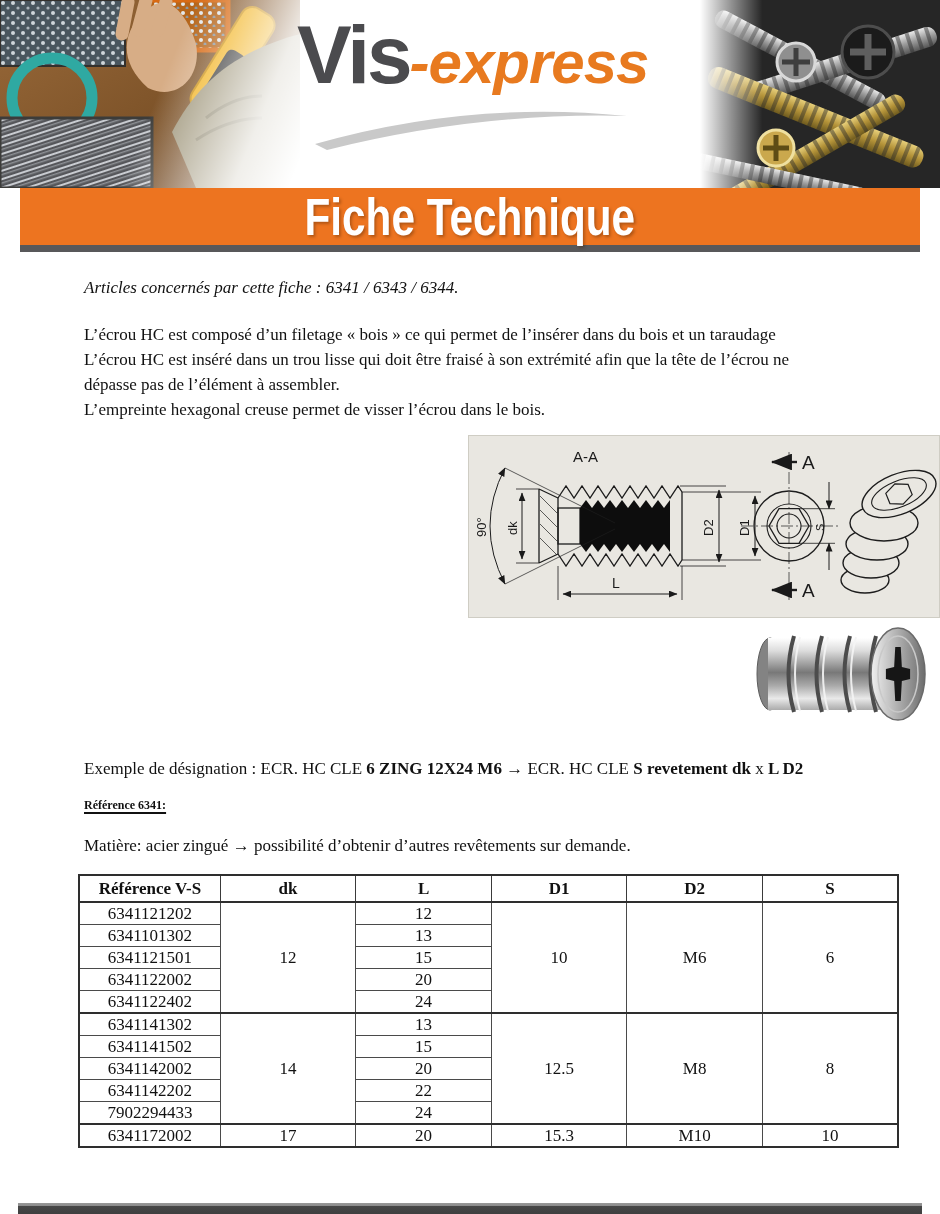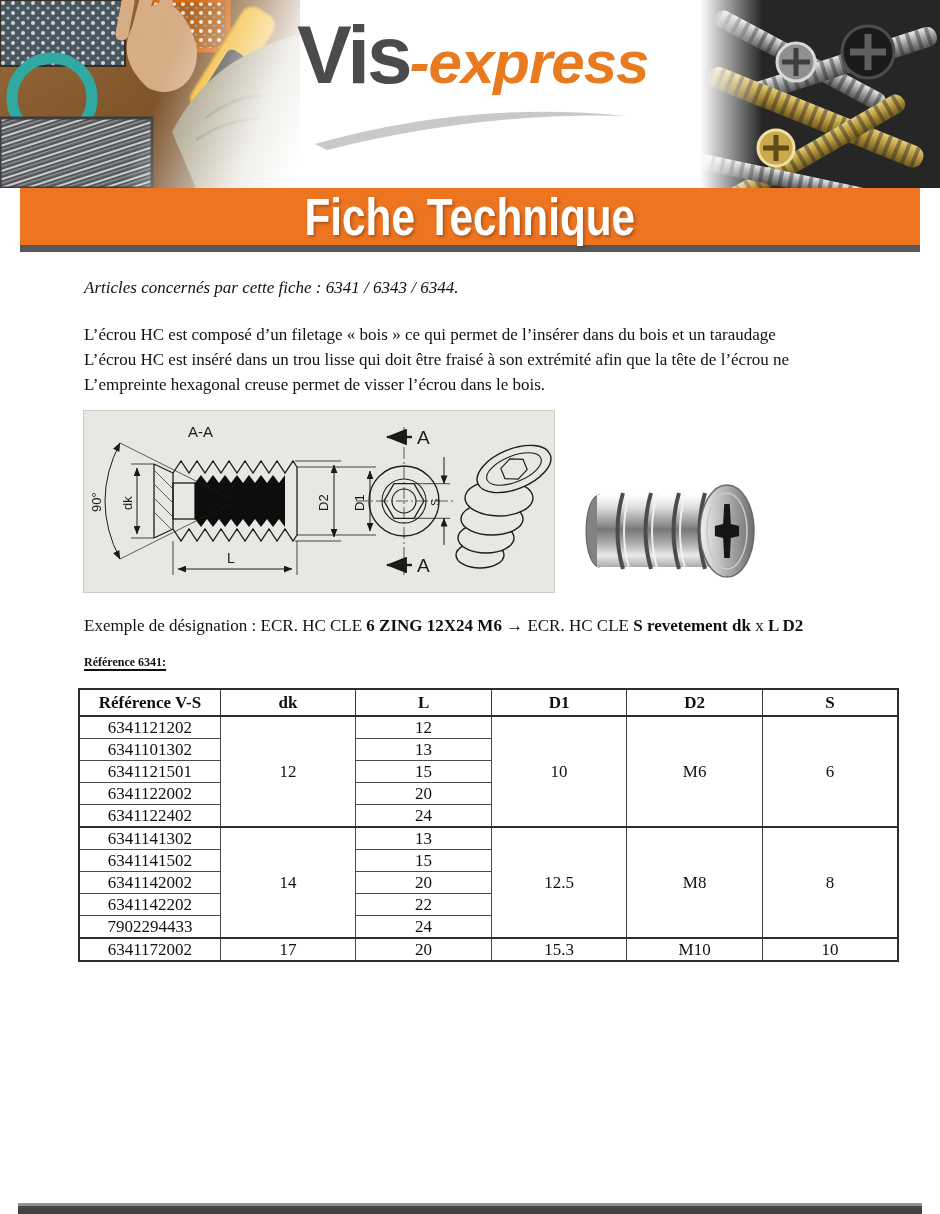"dépasse pas de l’élément à" div { html: none -> <div>dépasse pas de l’élément à assembler.</div> }
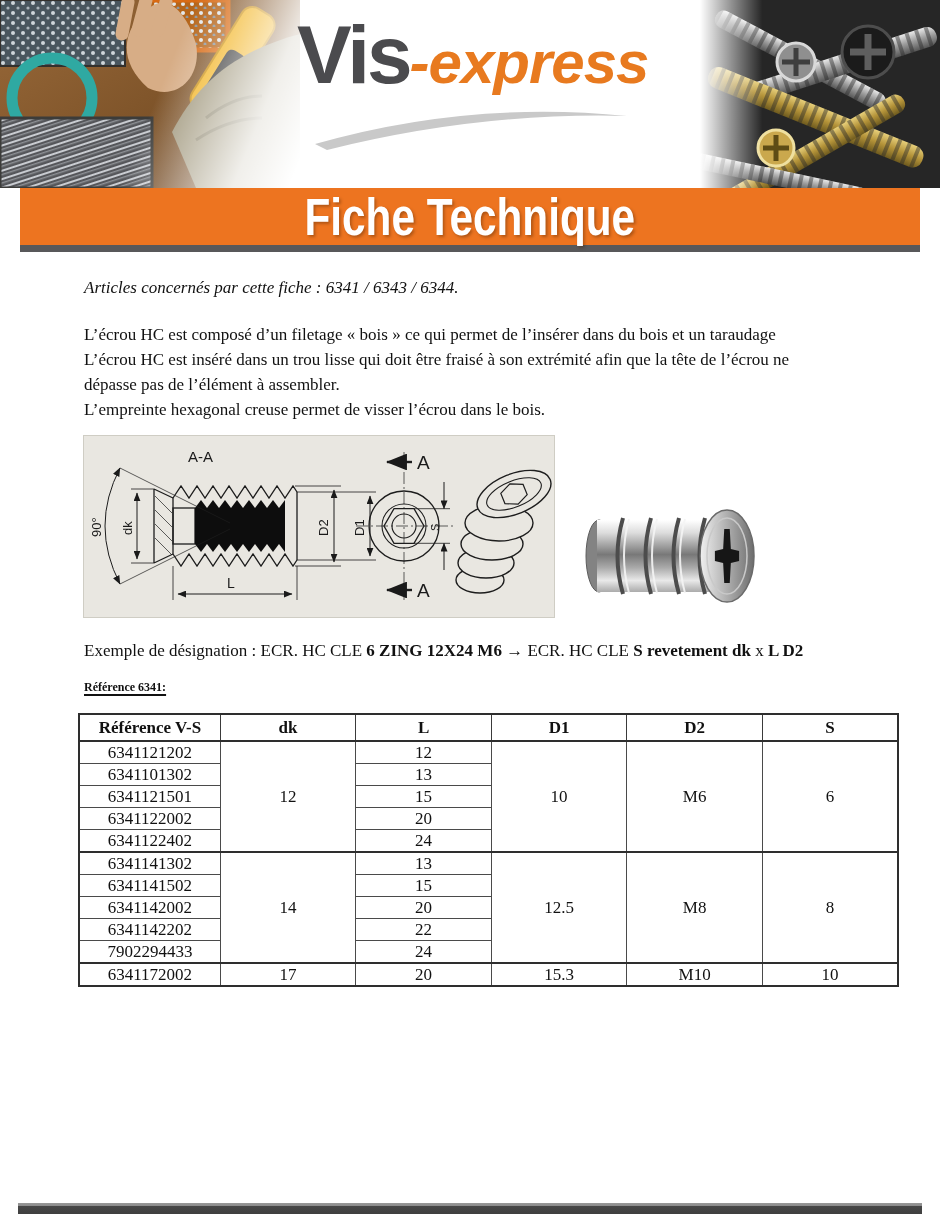"A-A" .figure-row { flex-direction: none -> column }
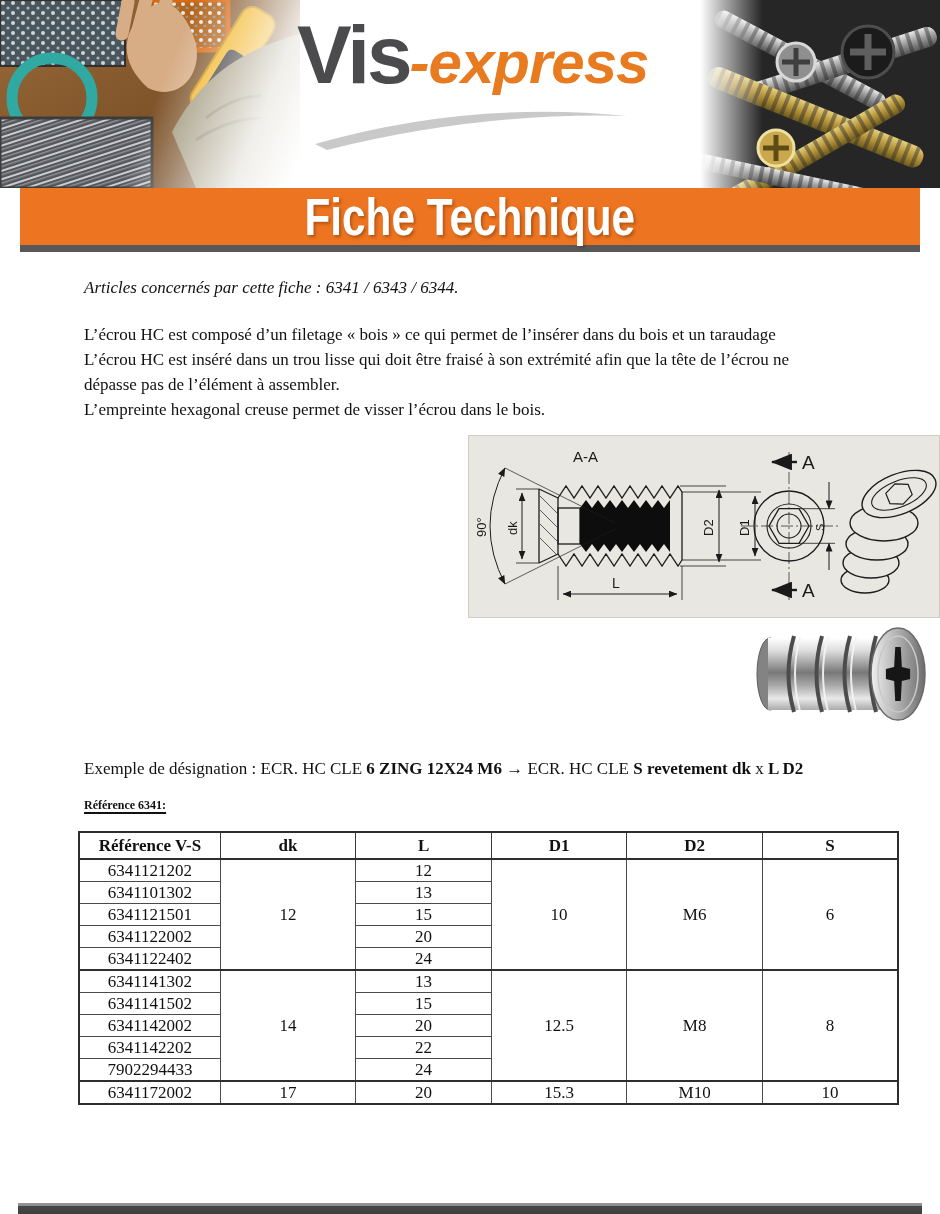"Matière: acier zingué → possibilité" p.matiere { html: none -> <p>Matière: acier zingué → possibilité d’obtenir d’autres revêtements sur demande.</p> }
